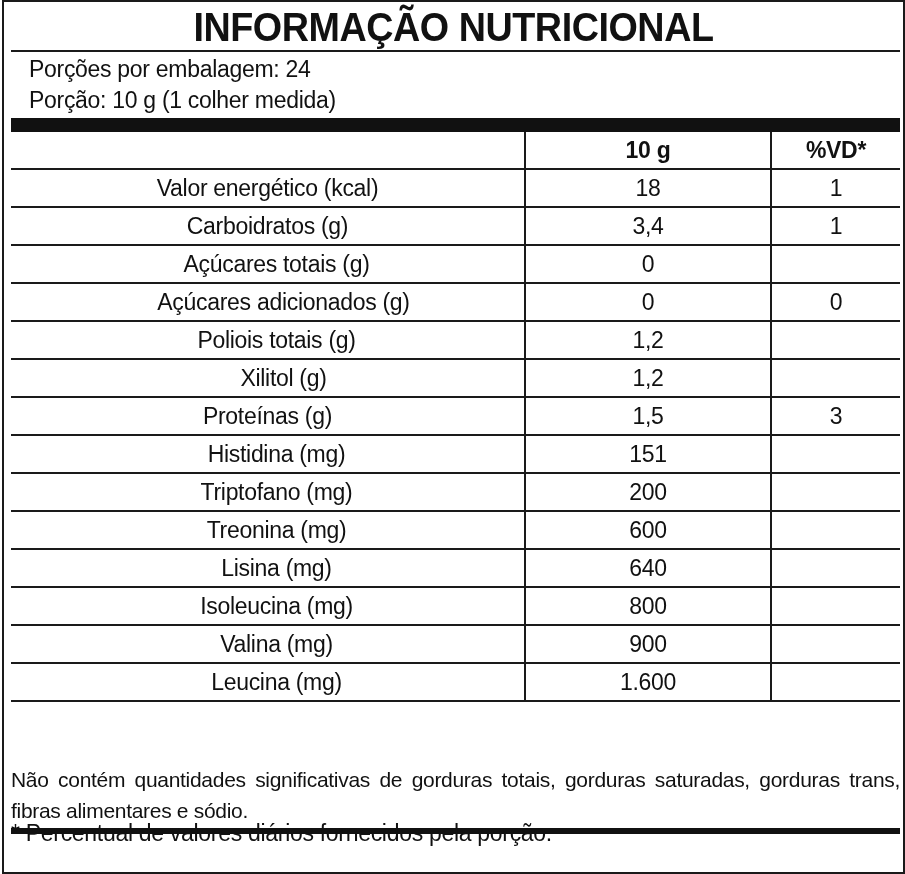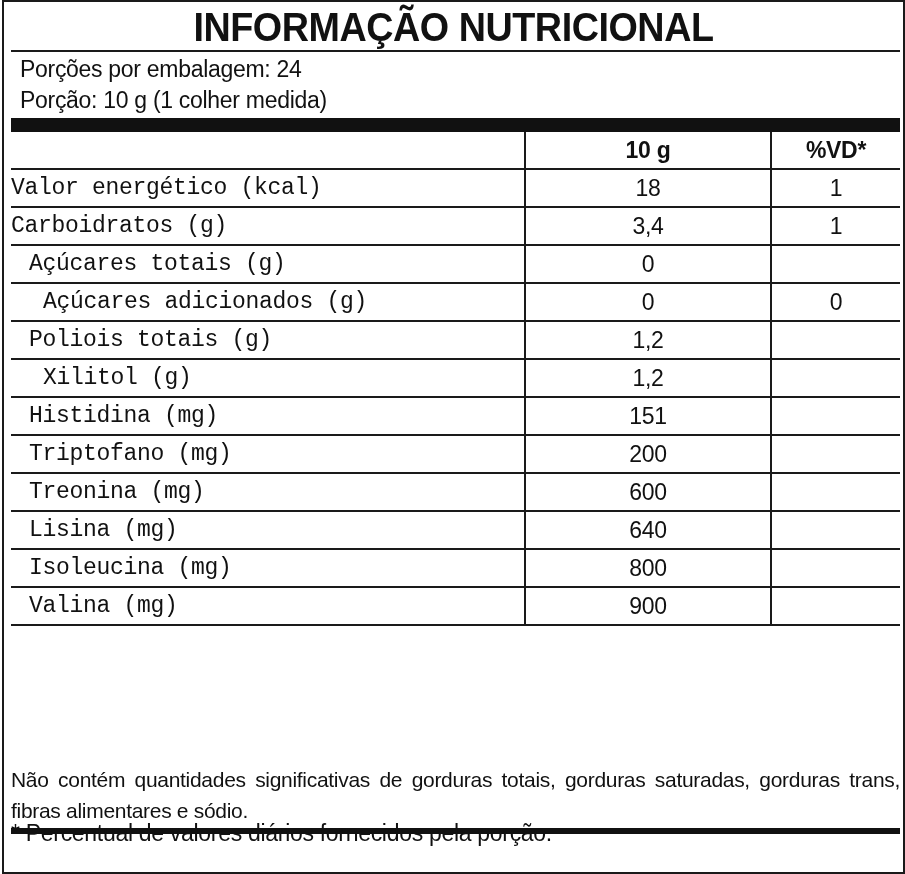"Porções por embalagem: 24" .serving { left: 16px -> 25px }
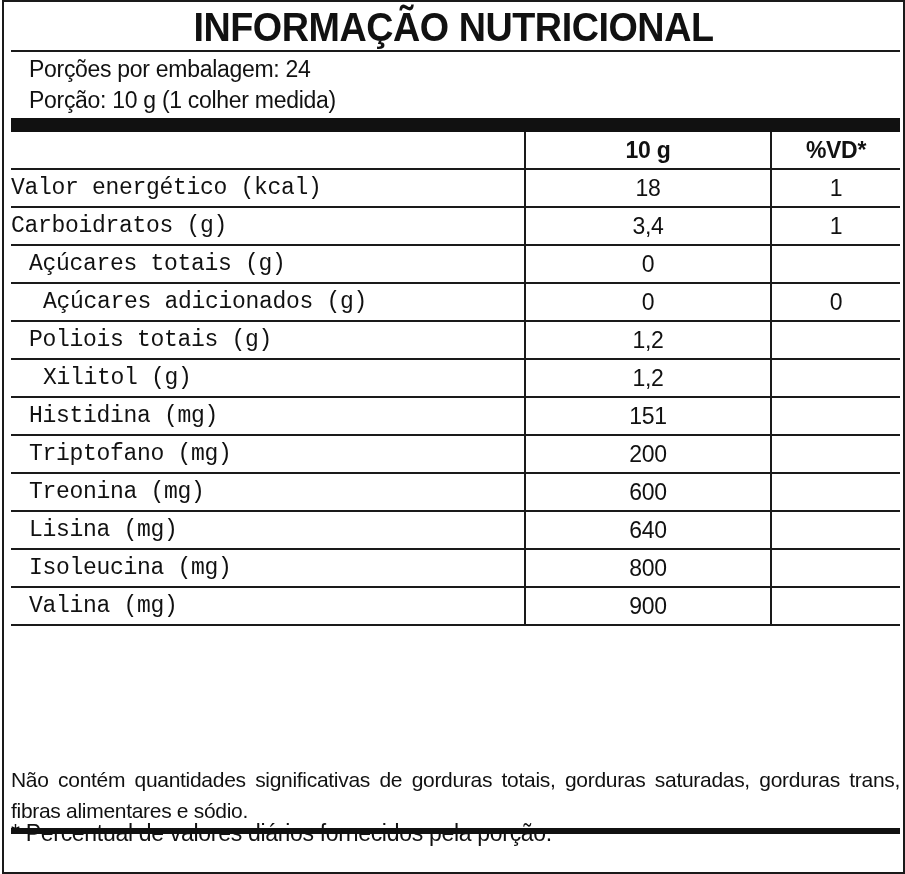"Valor energético (kcal)" table.nutri .name { font-family: Liberation Mono, monospace -> none; text-align: left -> center }
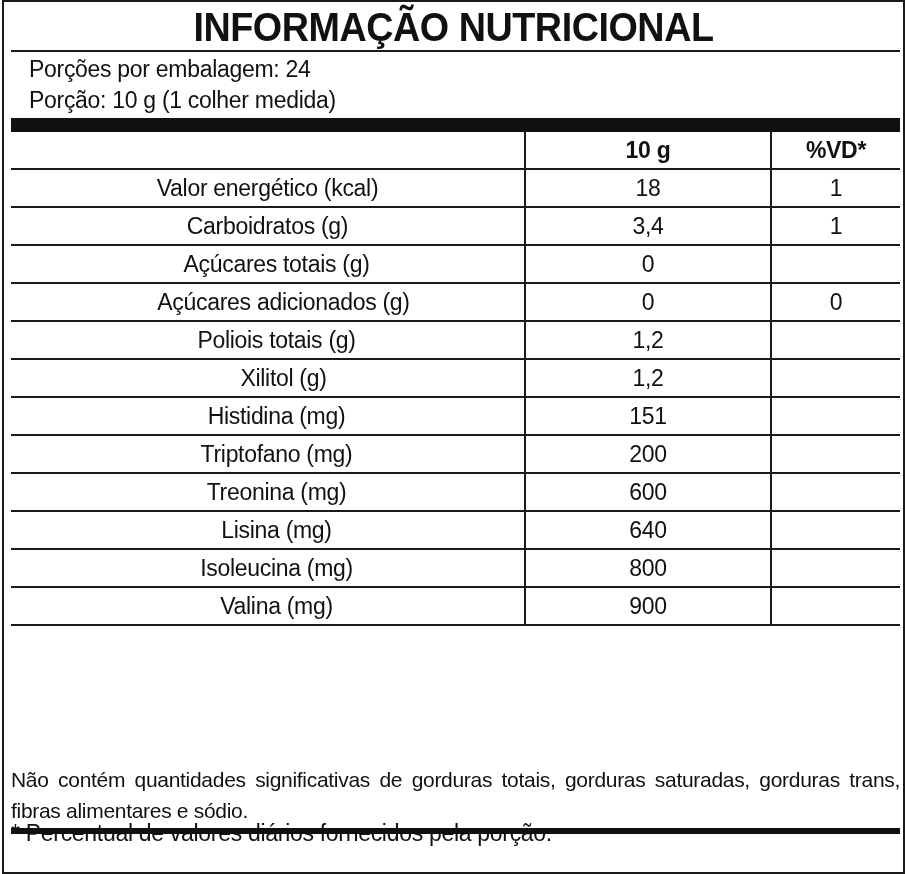"Proteínas (g)" tr { html: none -> <tr> <td>Proteínas (g)</td> <td>1,5</td> <td>3</td> </tr> }
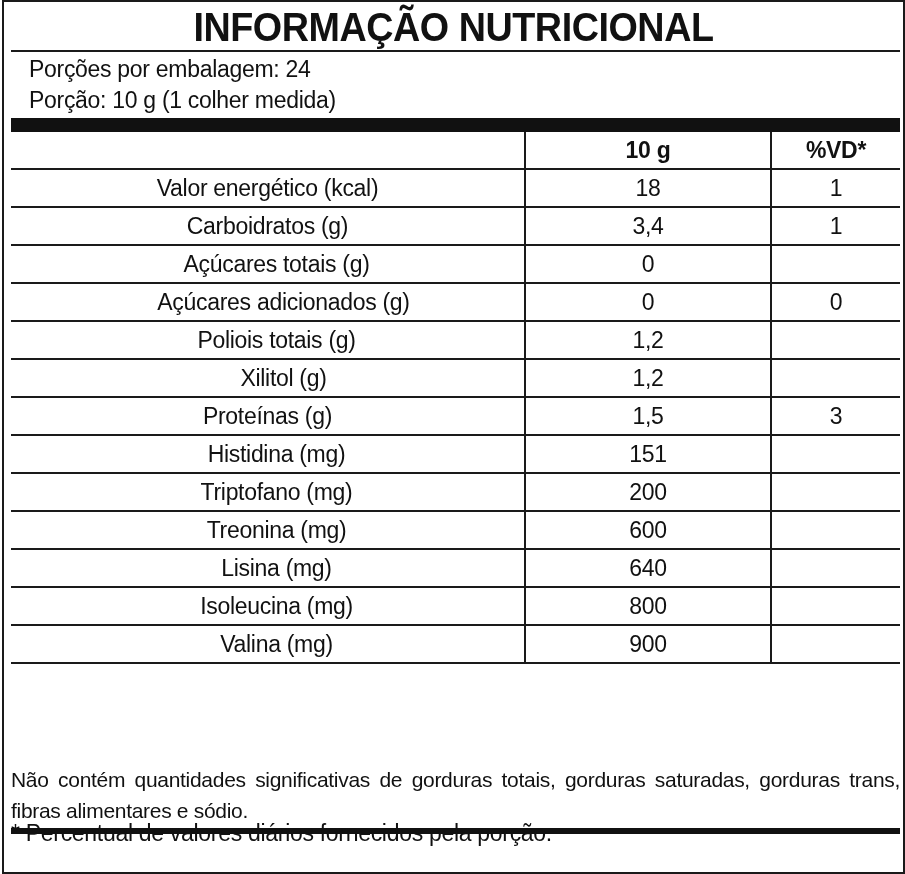"Leucina (mg)" tr { html: none -> <tr> <td>Leucina (mg)</td> <td>1.600</td> <td></td> </tr> }
